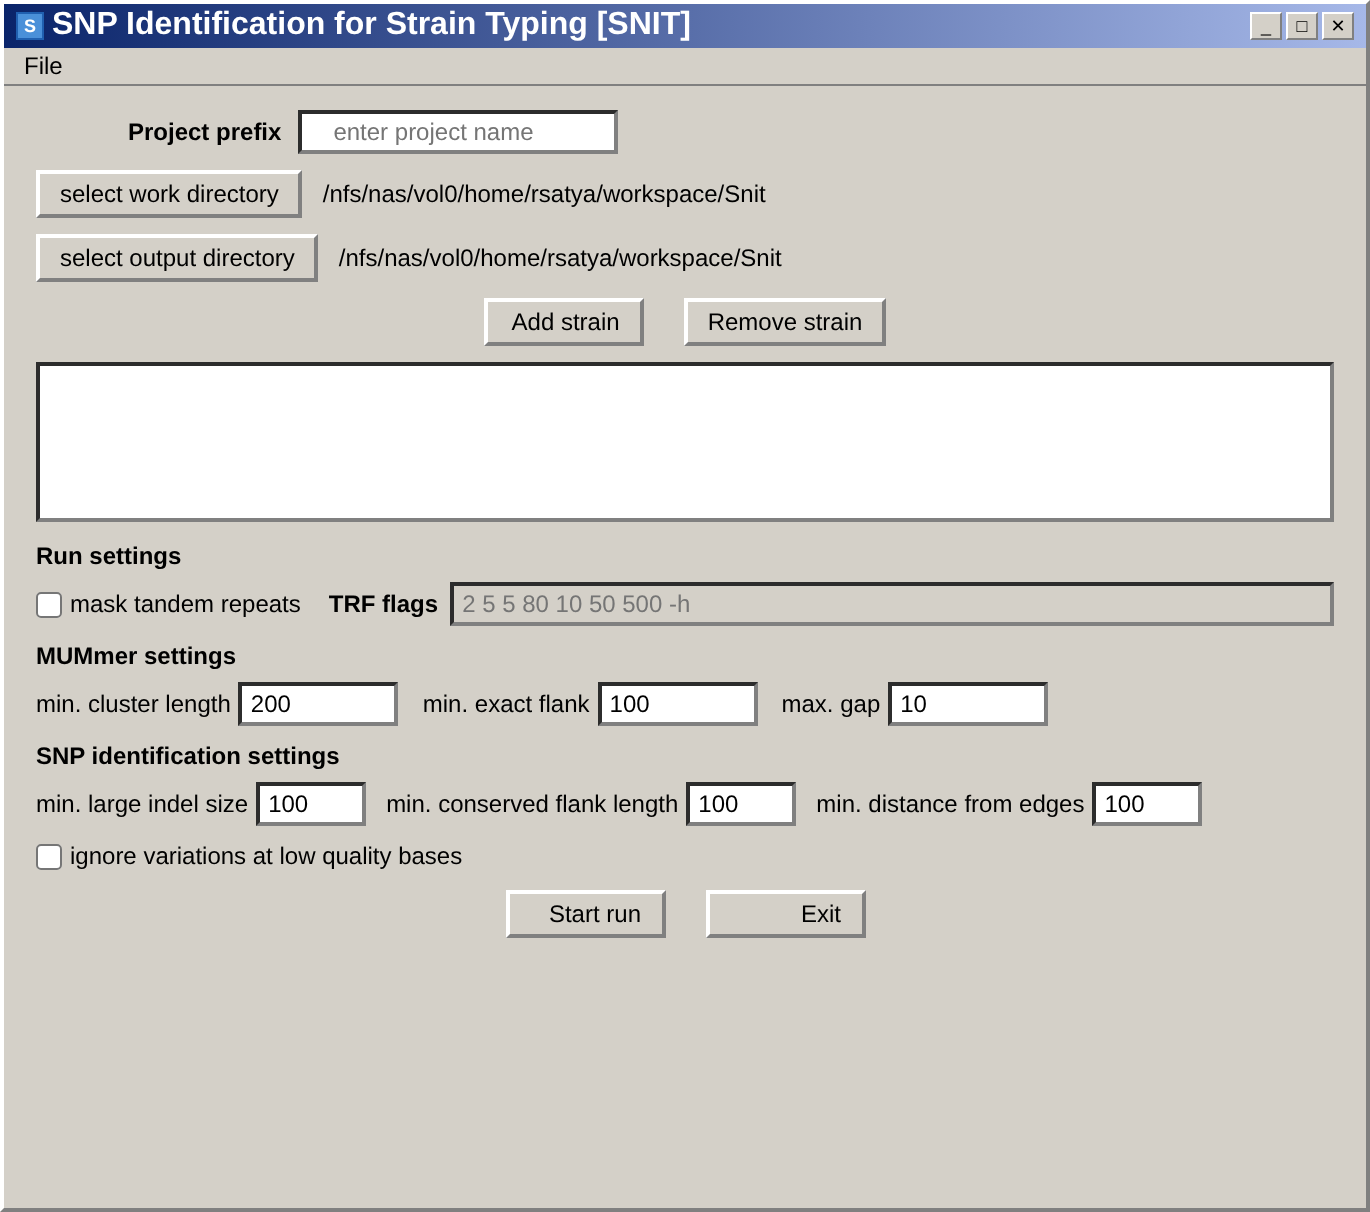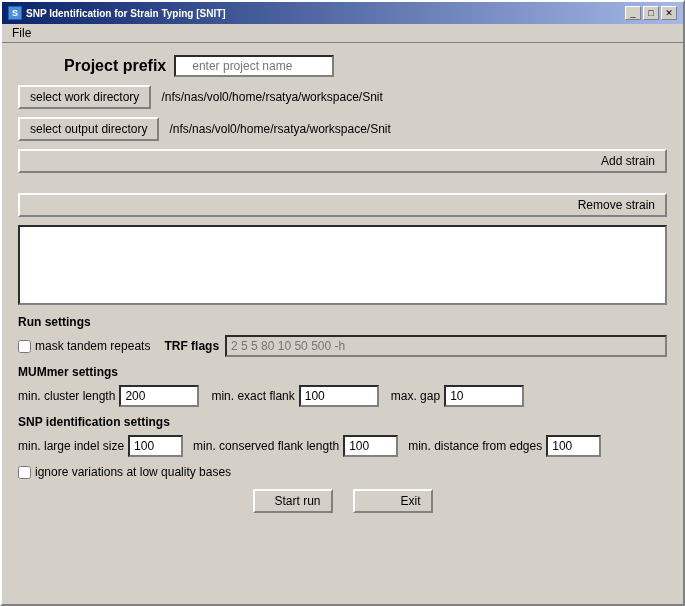"SNP Identification for Strain Typing" .title-text { font-size: 10px -> 16px }
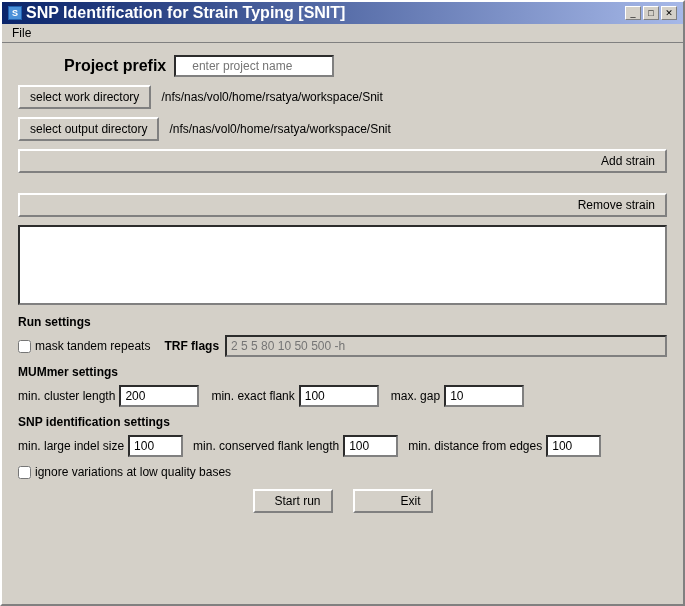"Project prefix" .label { font-size: 16px -> 12px }
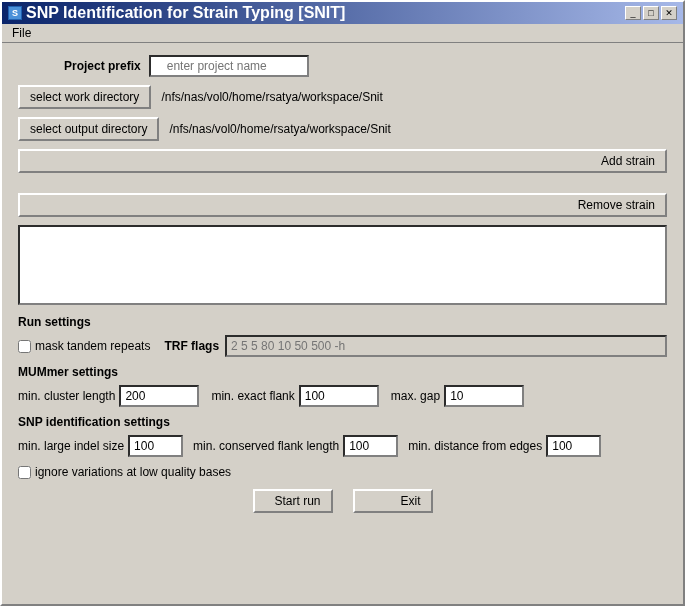"Add strain" .add-remove-row { flex-direction: column -> none }
